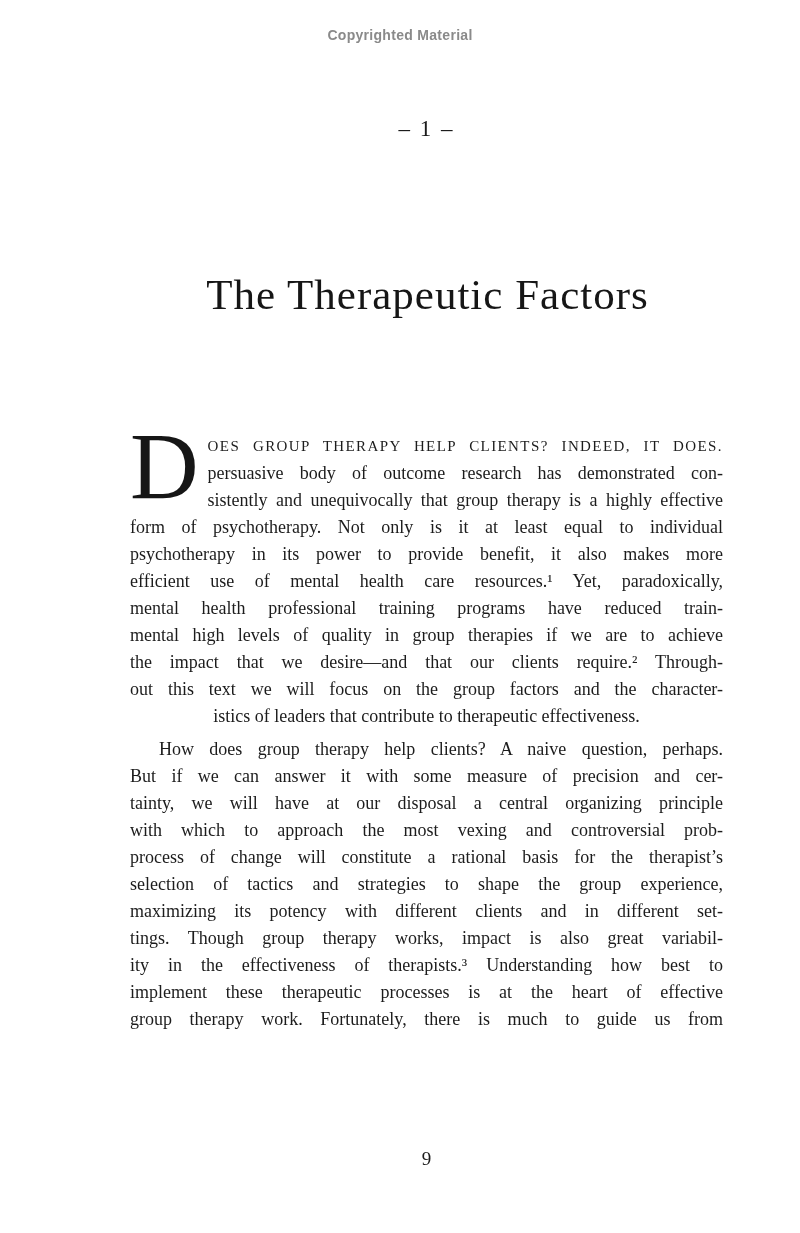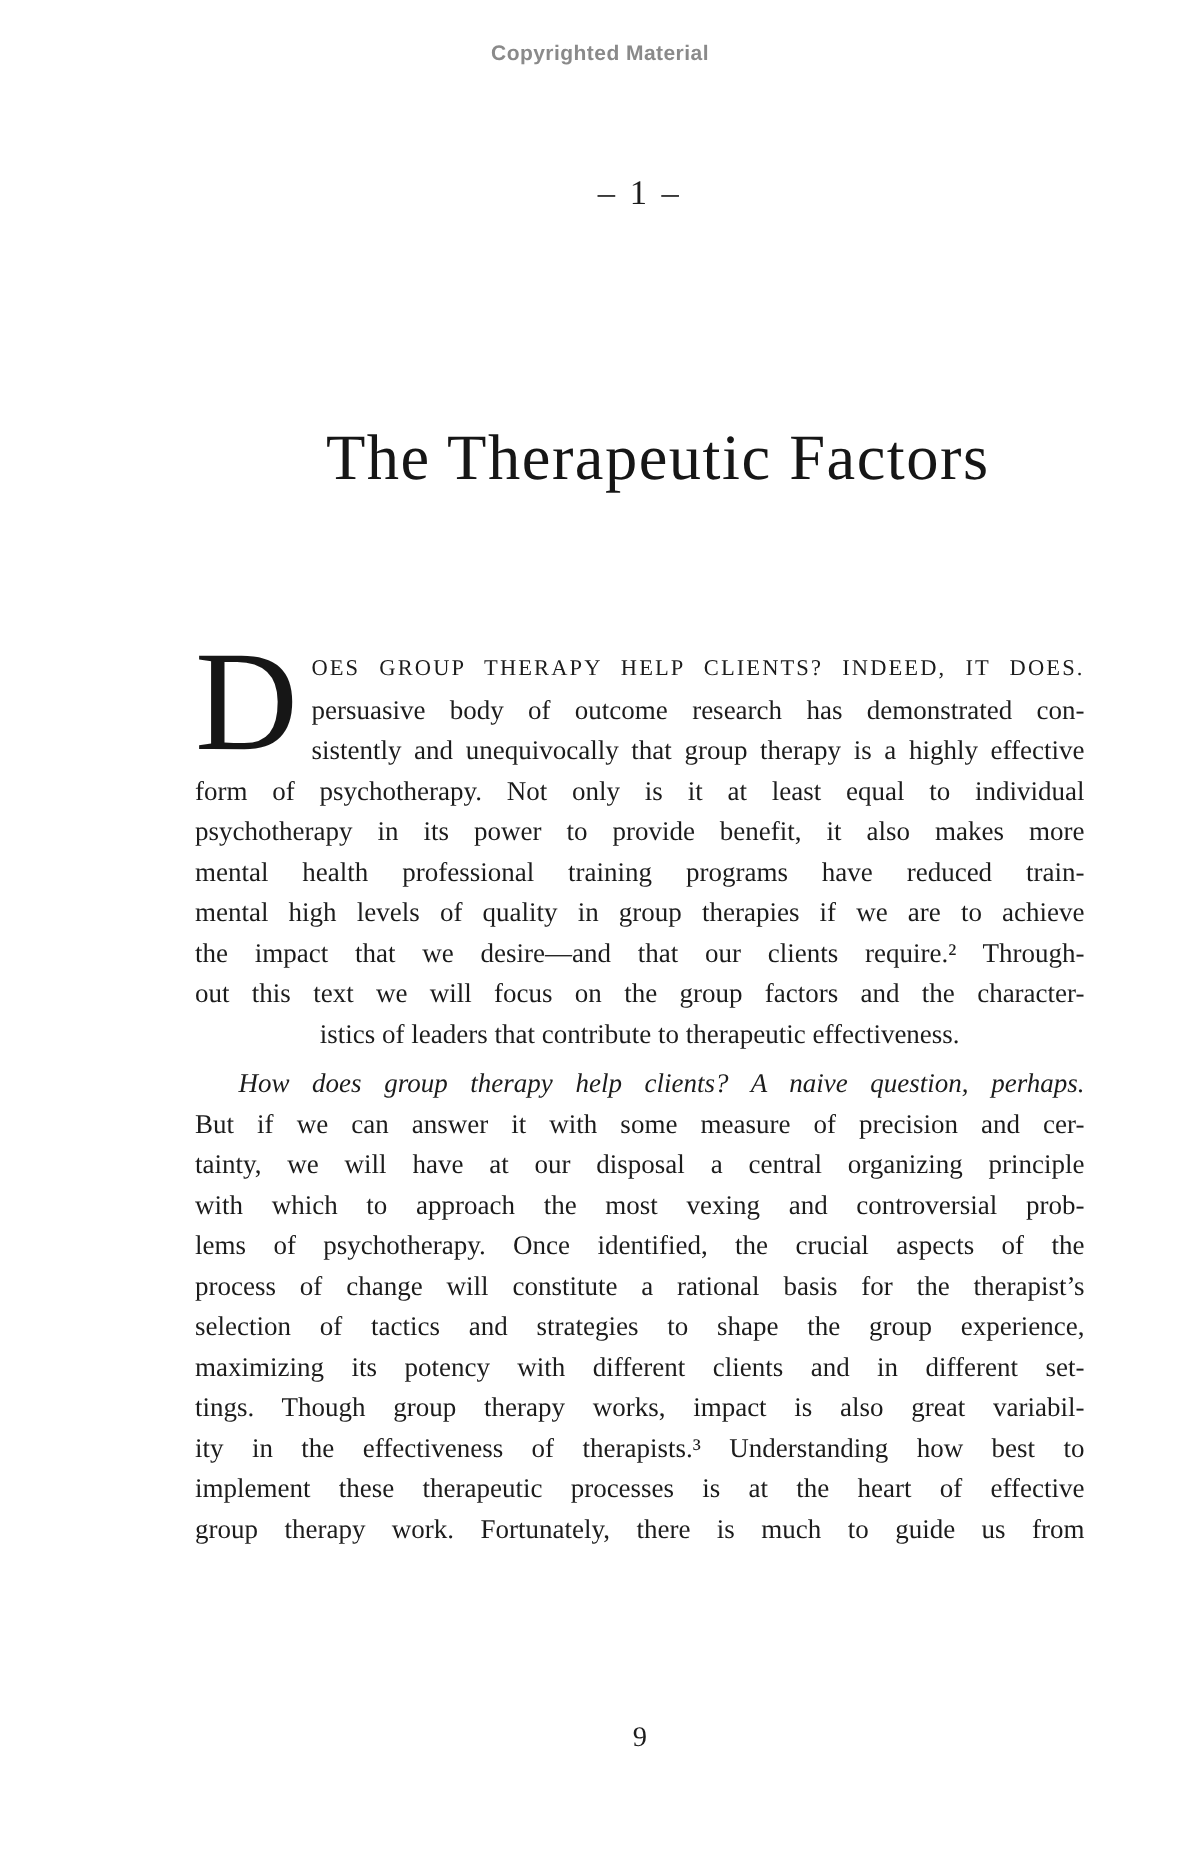"The Therapeutic Factors" .title { margin: 12px -> 1px }
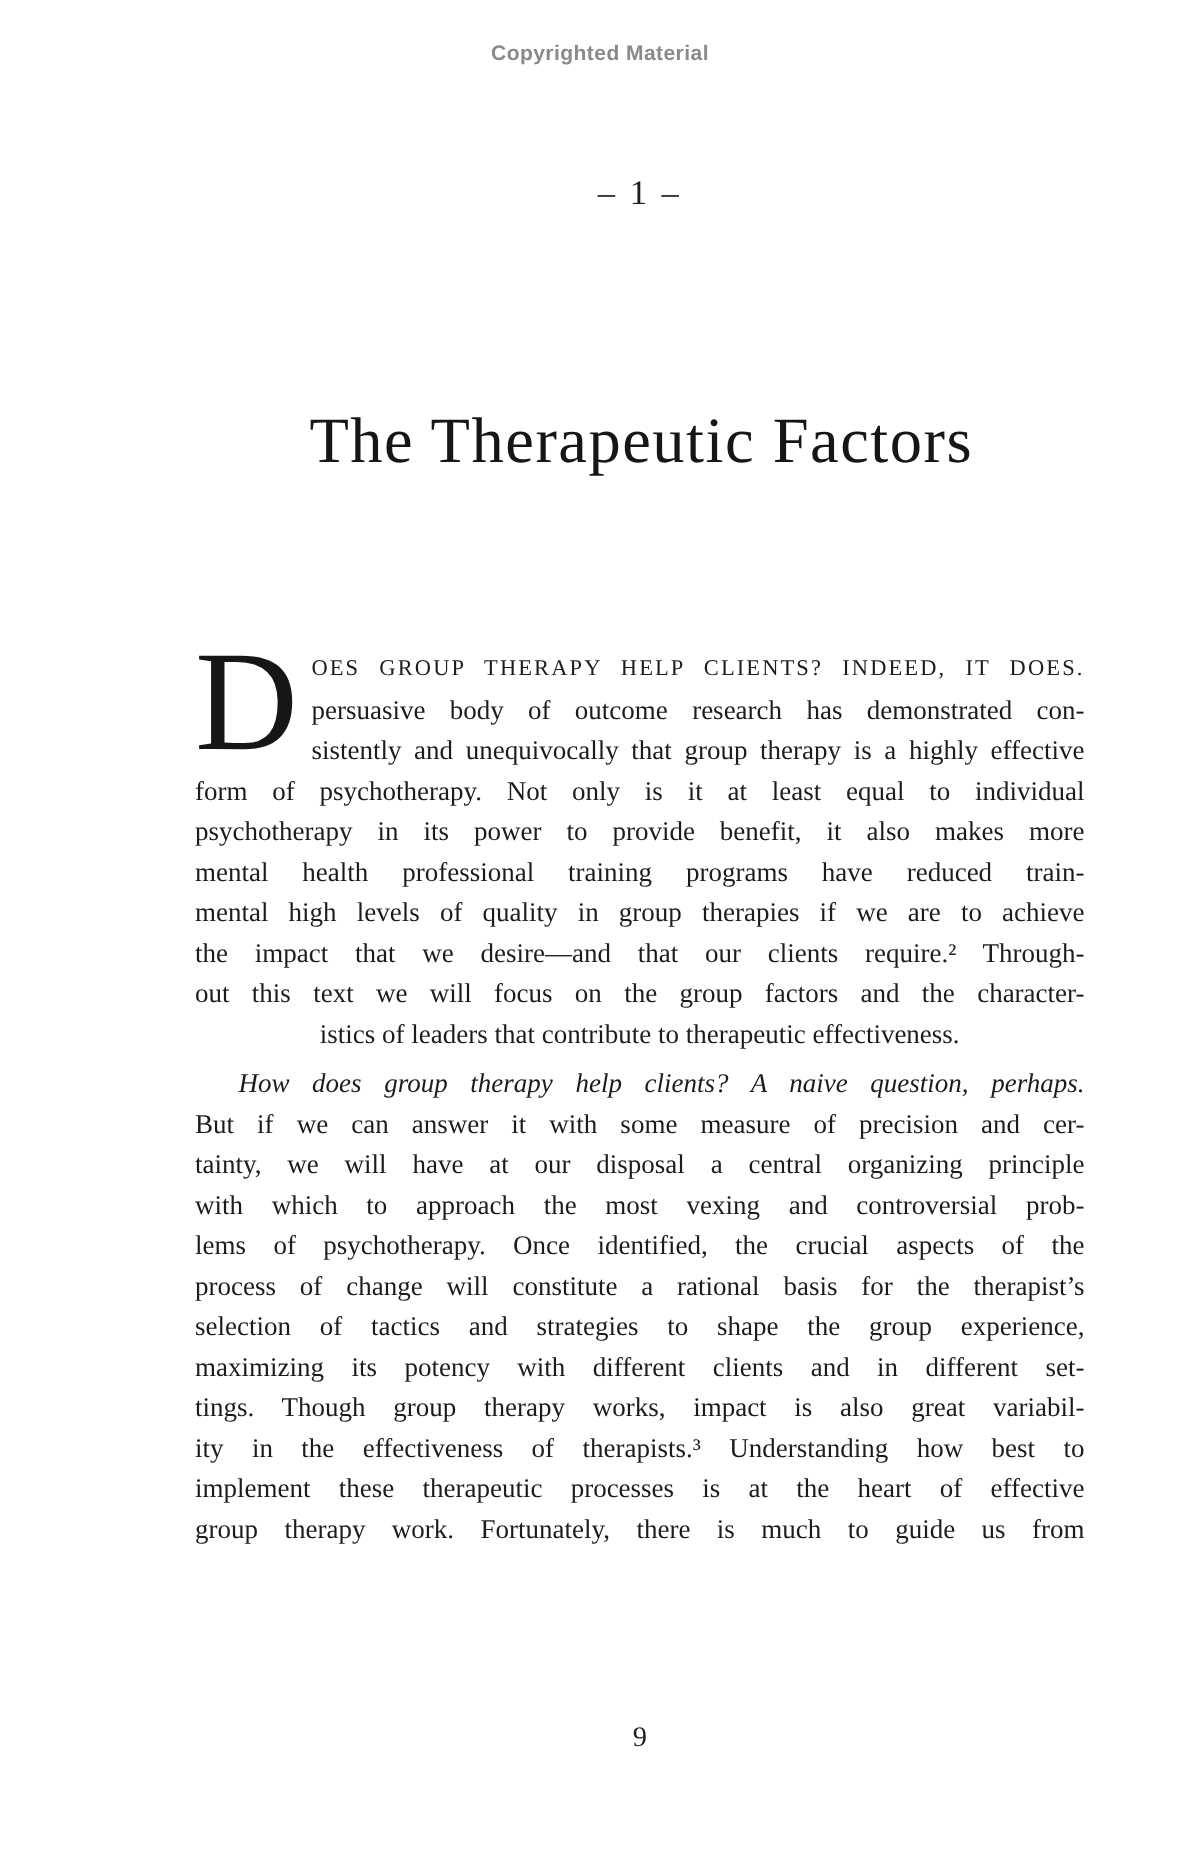"efficient use of mental health" div.bline { html: none -> <div>efficient use of mental health care resources.¹ Yet, paradoxically,</div> }
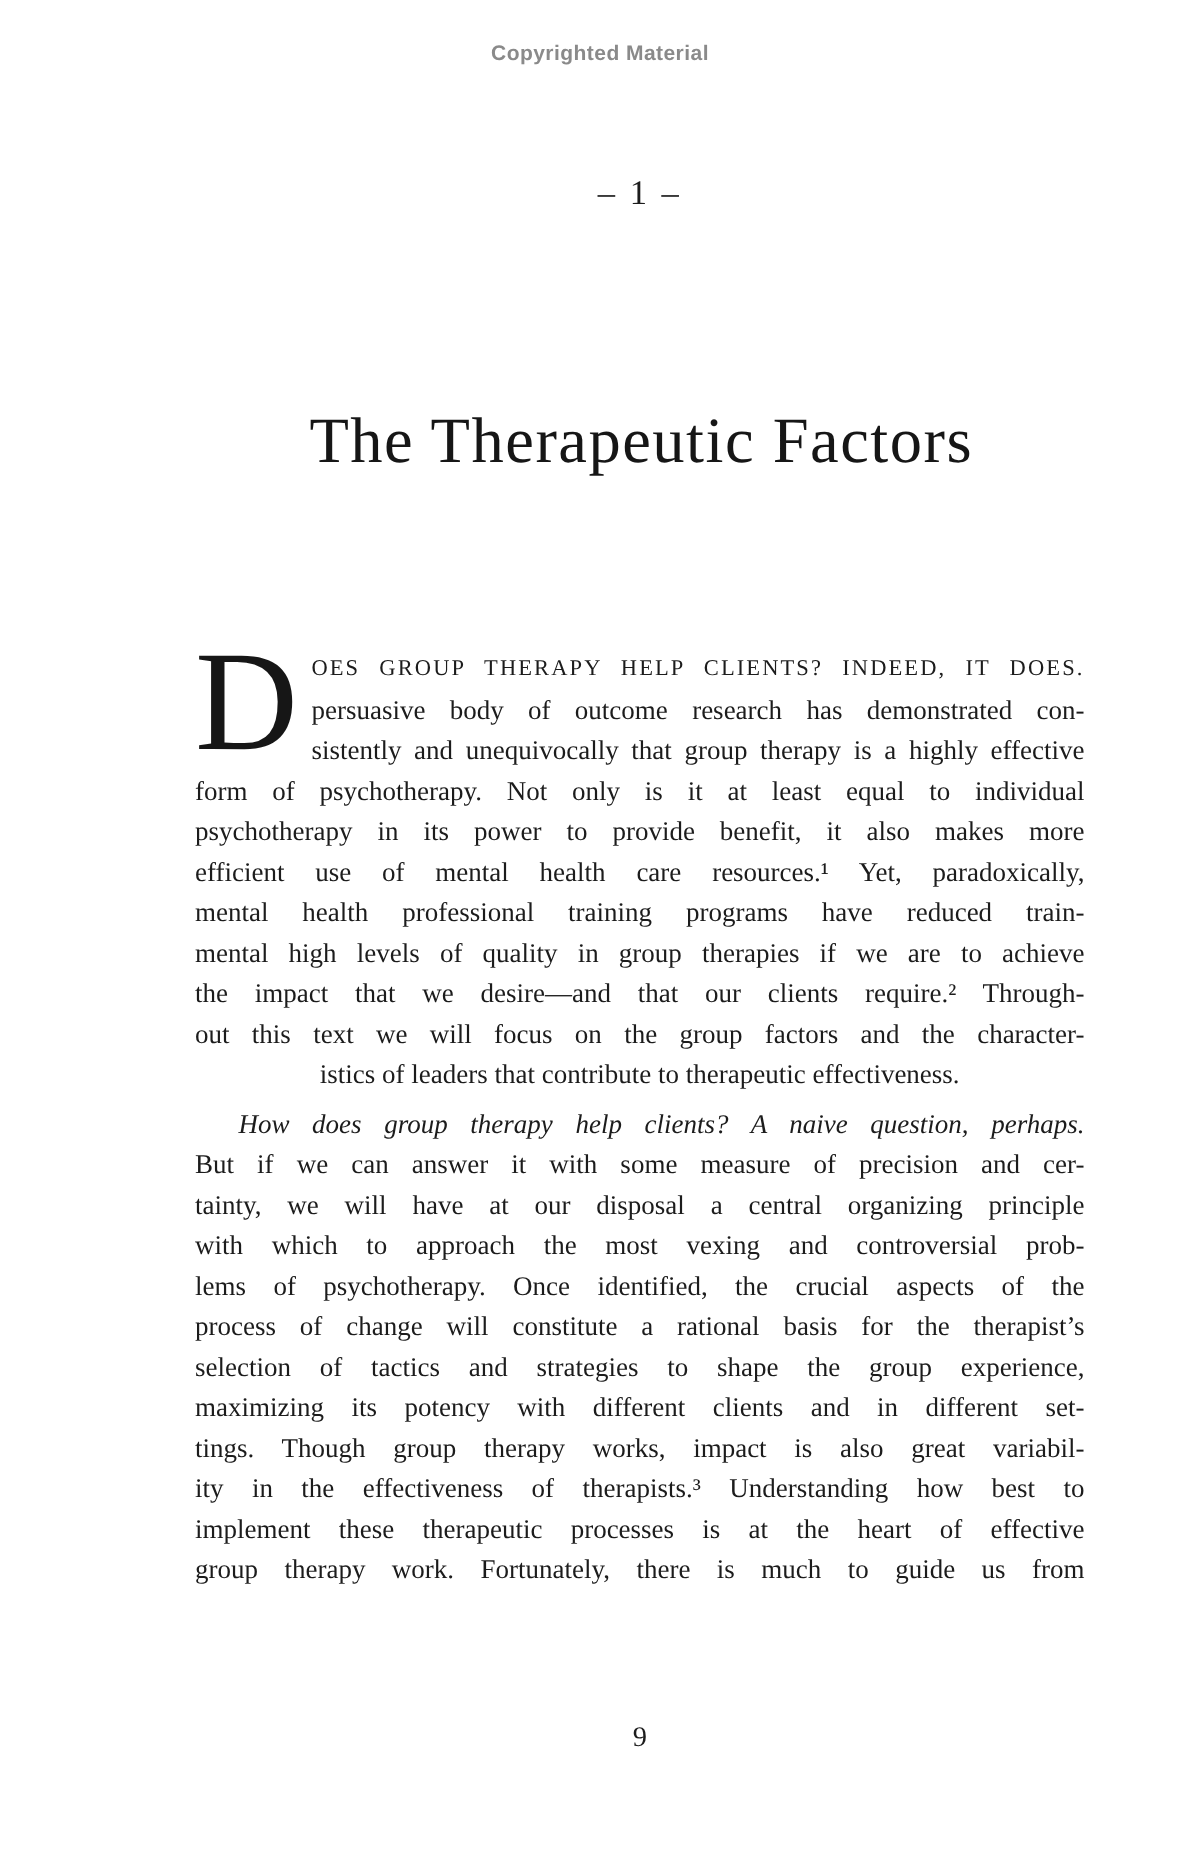"How does group therapy help" .para.second .bline:first-child { font-style: italic -> none }
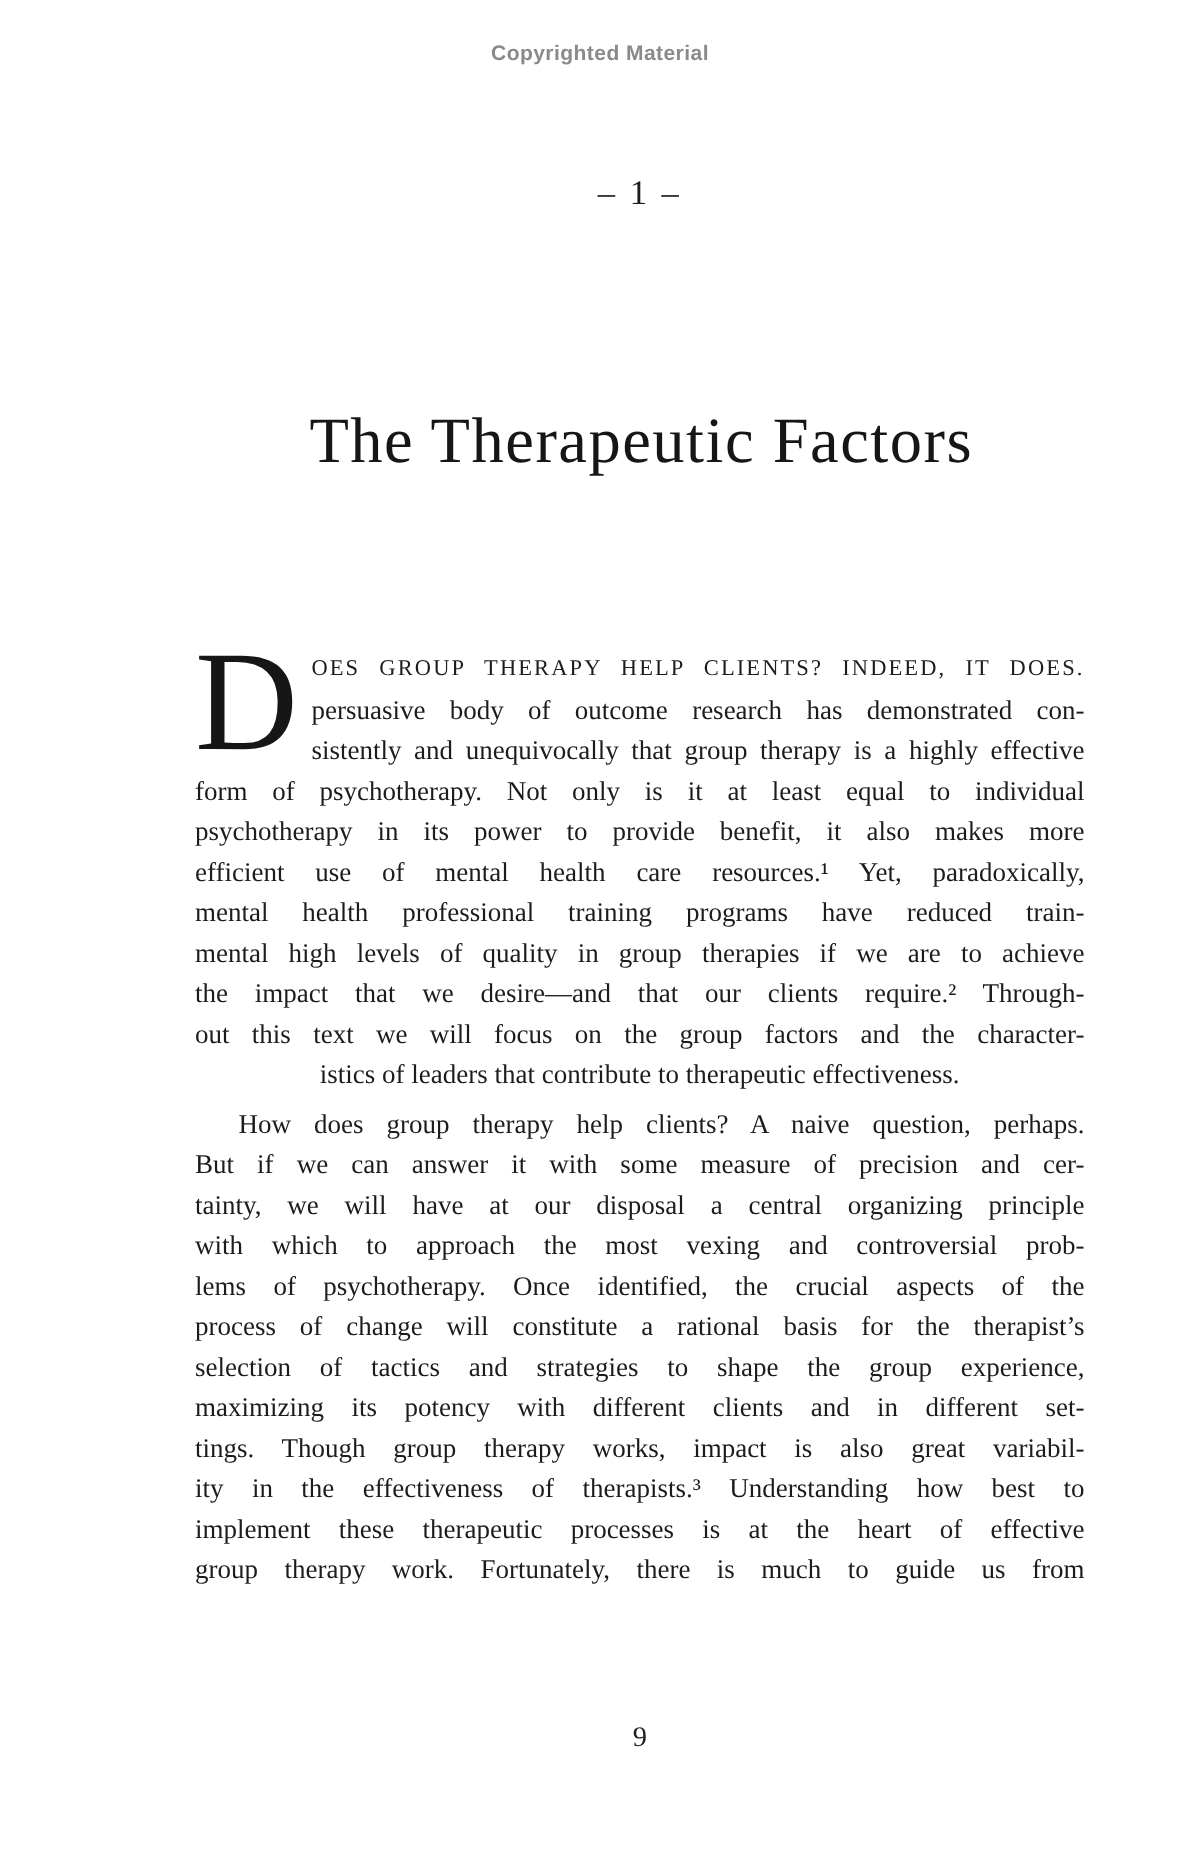"lems of psychotherapy. Once identified," div.bline { html: <div>lems of psychotherapy. Once identified, the crucial aspects of the</div> -> none }
